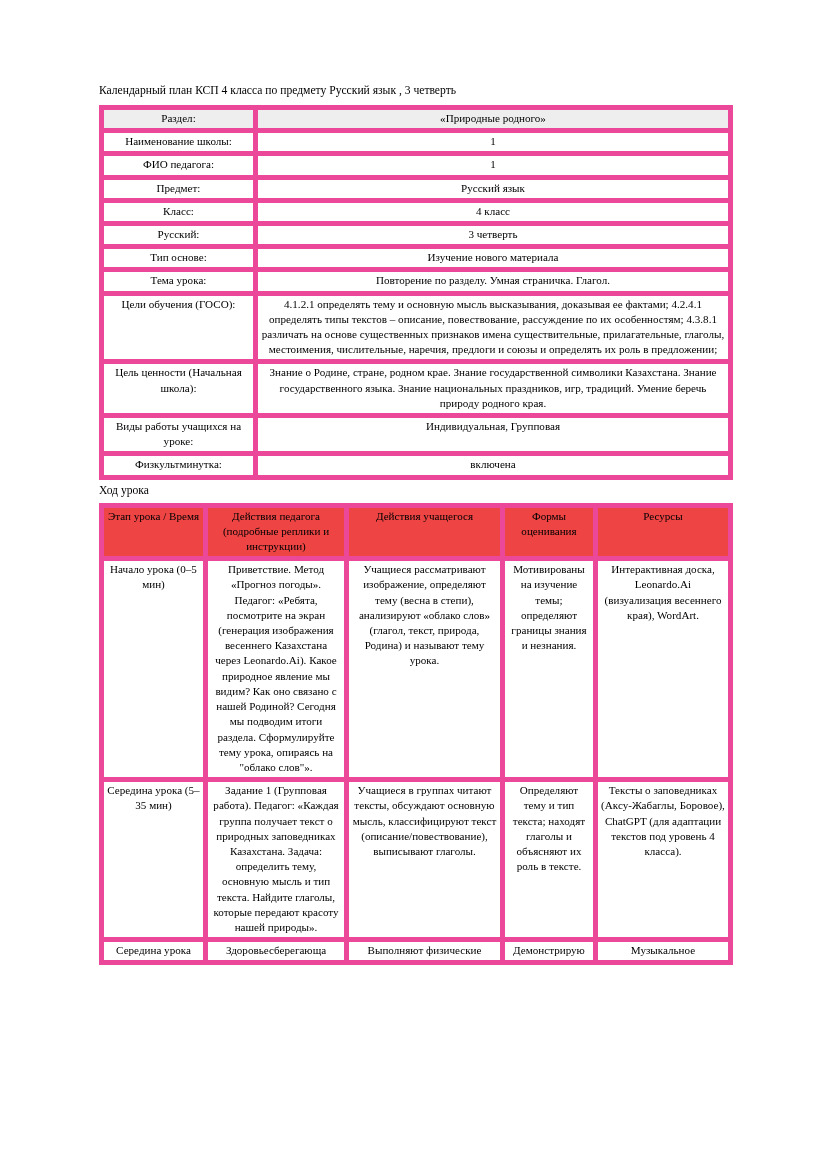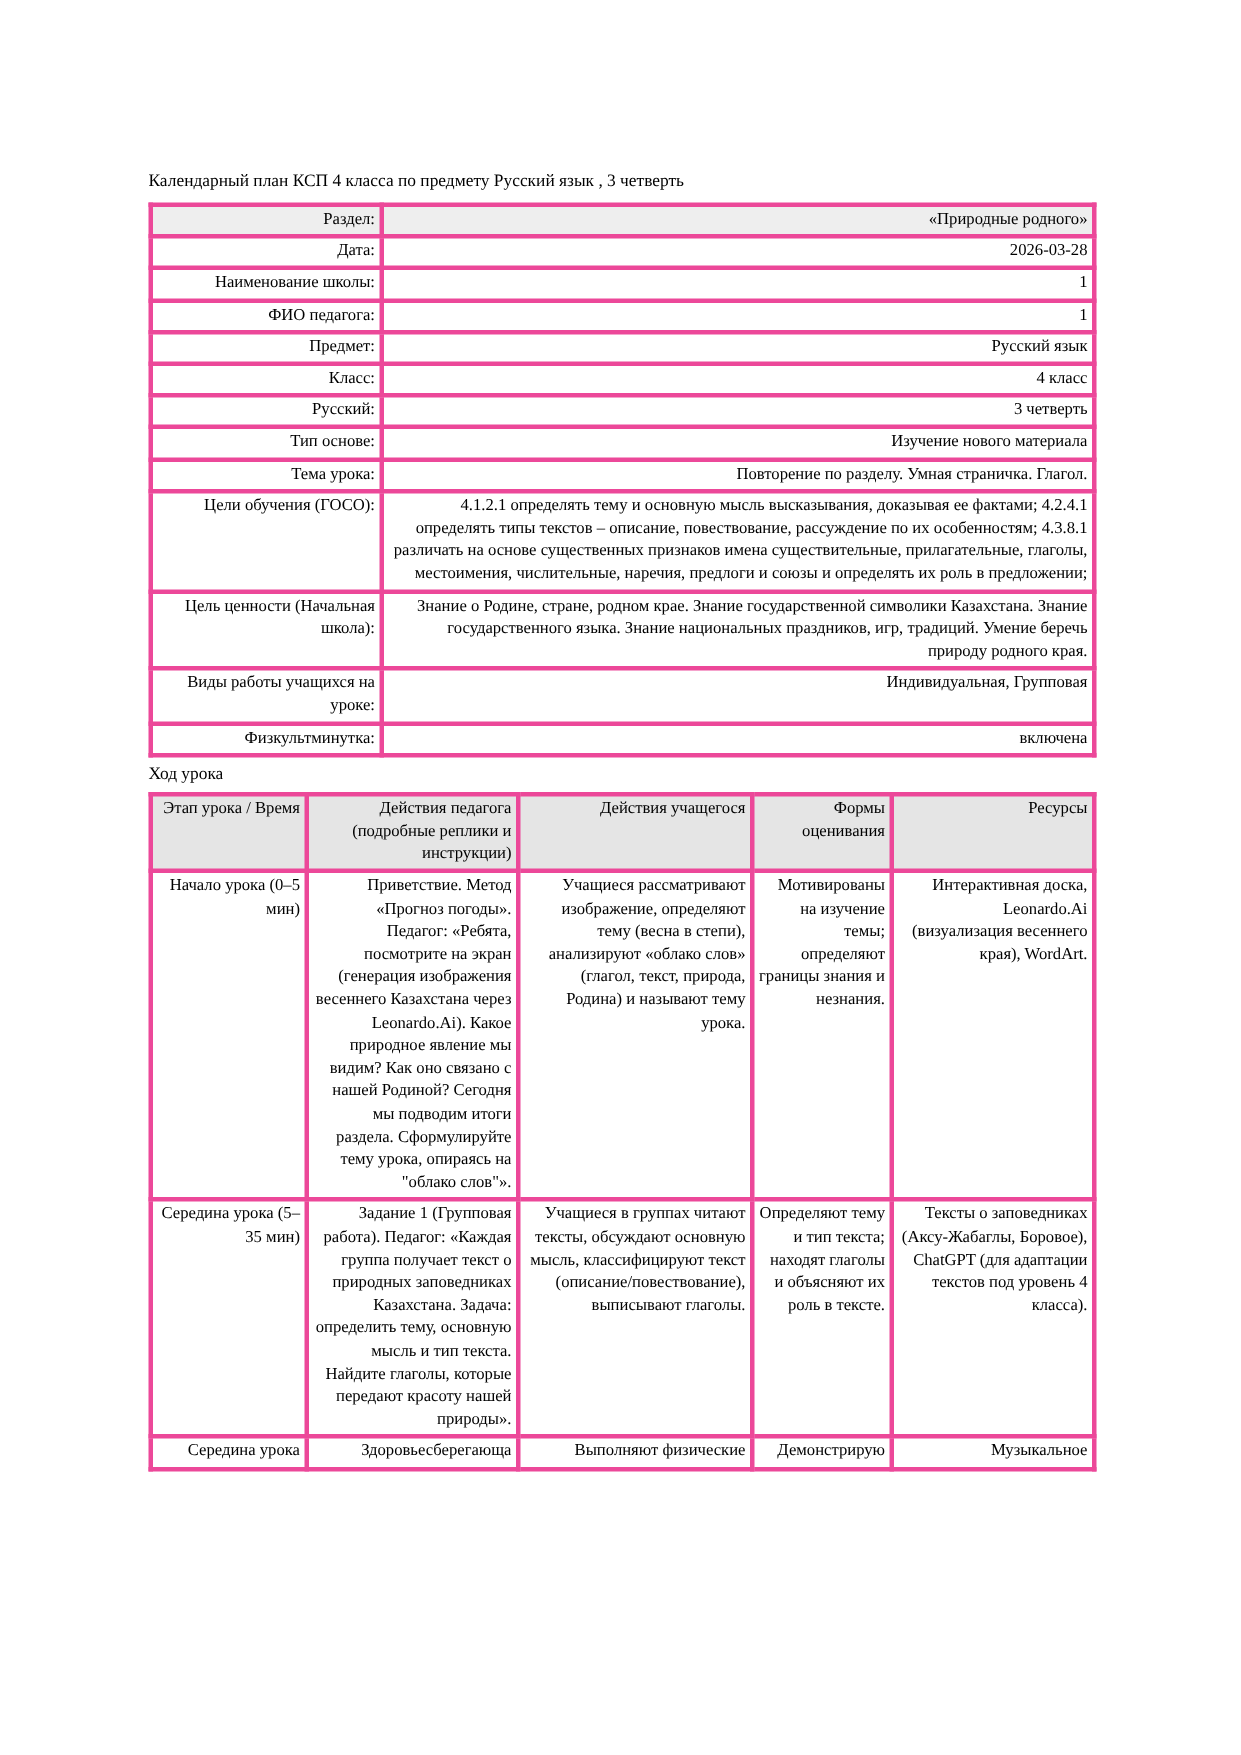"Календарный план КСП 4 класса" .content { top: 113px -> 83px }
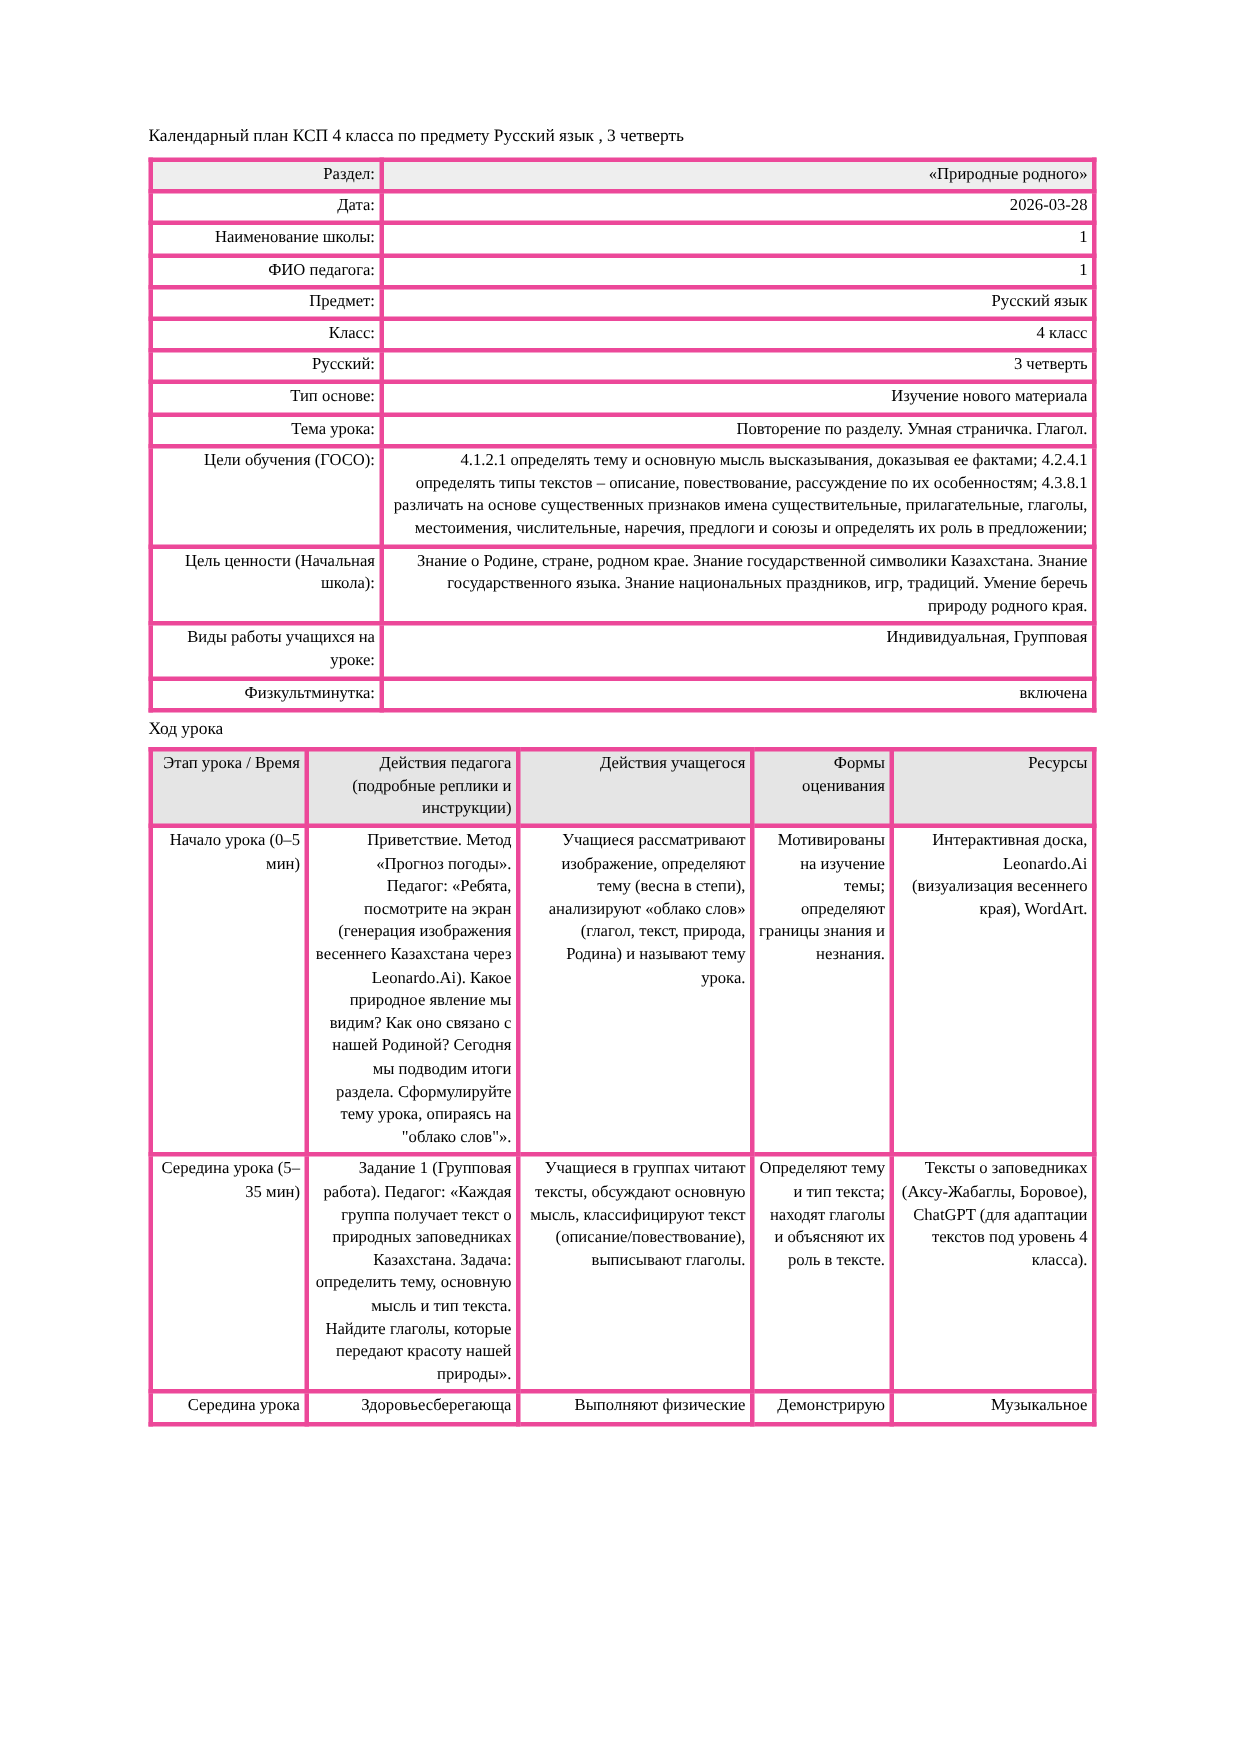"Раздел:" table.info td, table.flow td, table.flow th { border: 3px solid #ec4899 -> 5px solid #ec4899; text-align: right -> center }
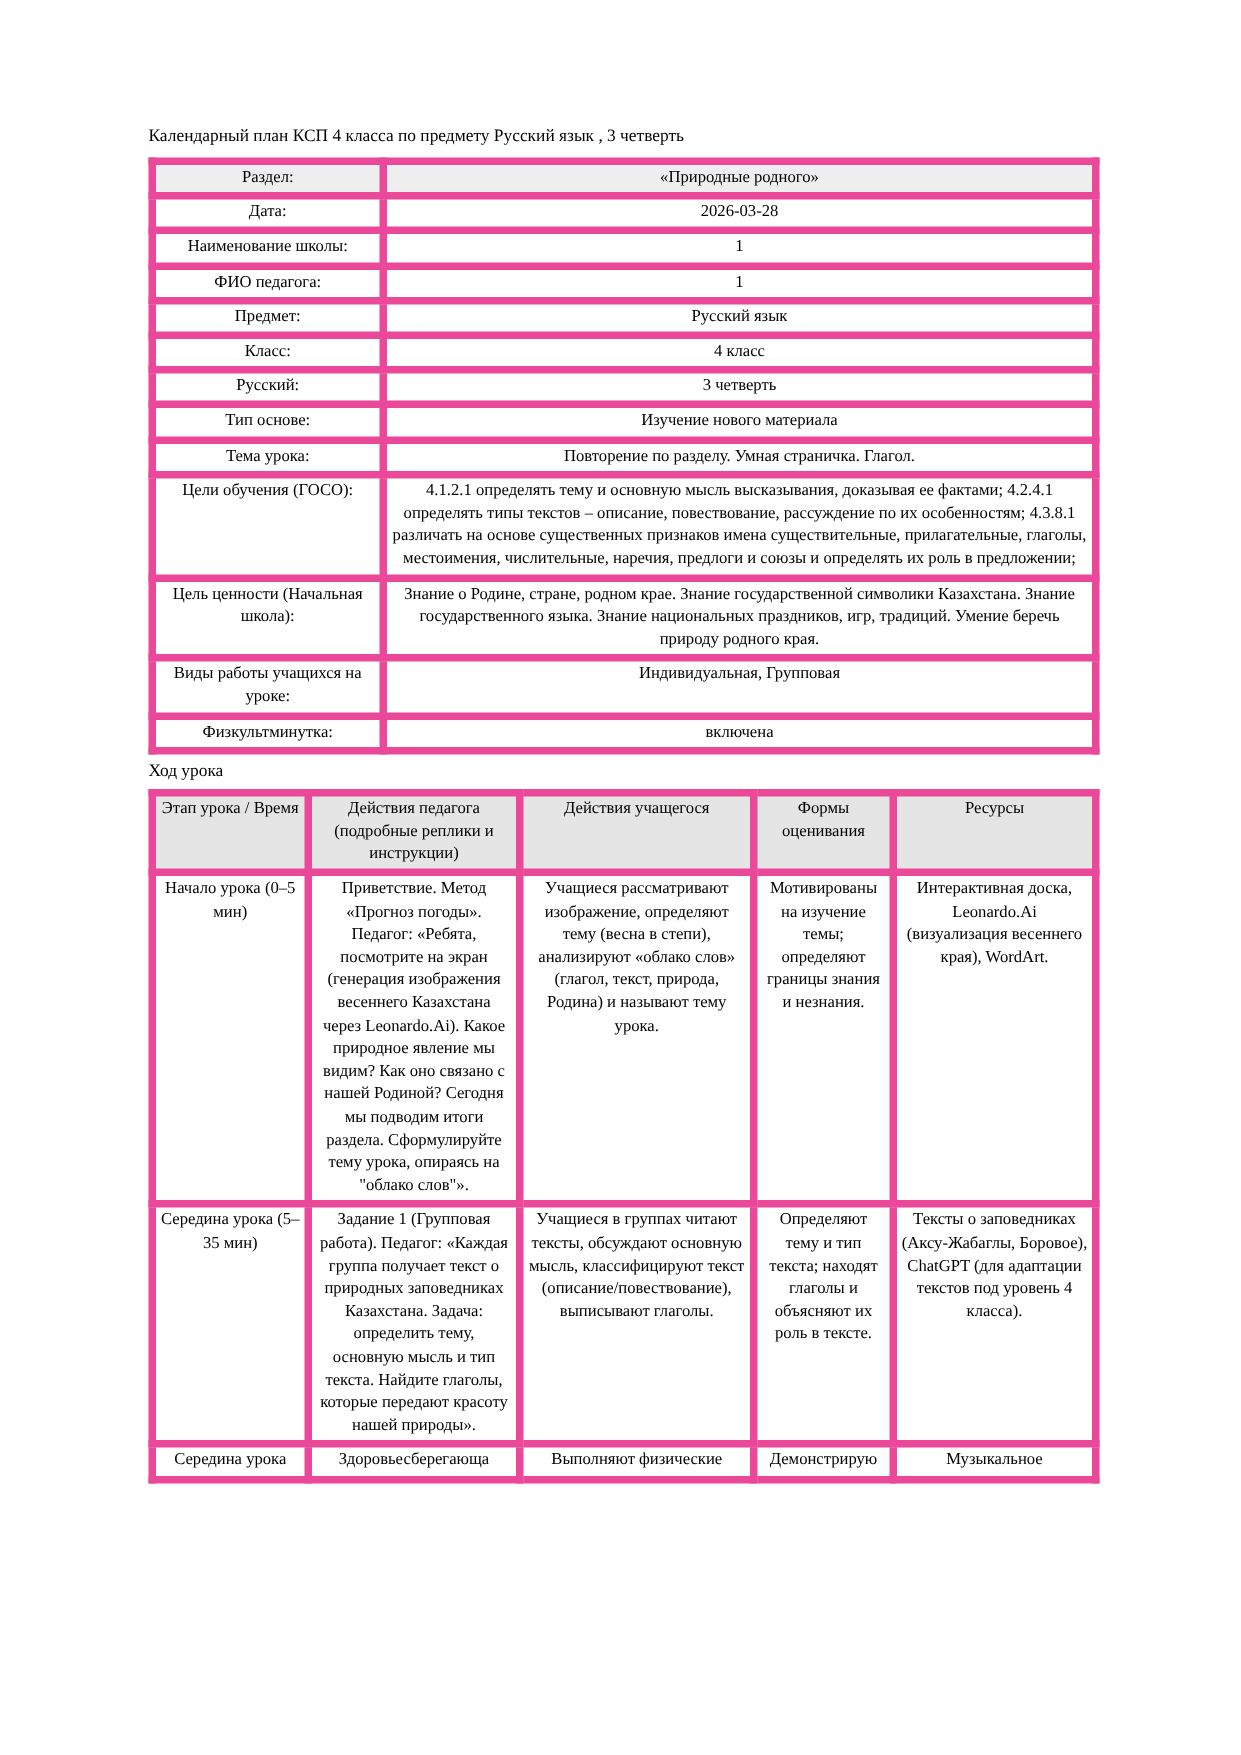"Дата:" tr { html: <tr> <td>Дата:</td> <td>2026-03-28</td> </tr> -> none }
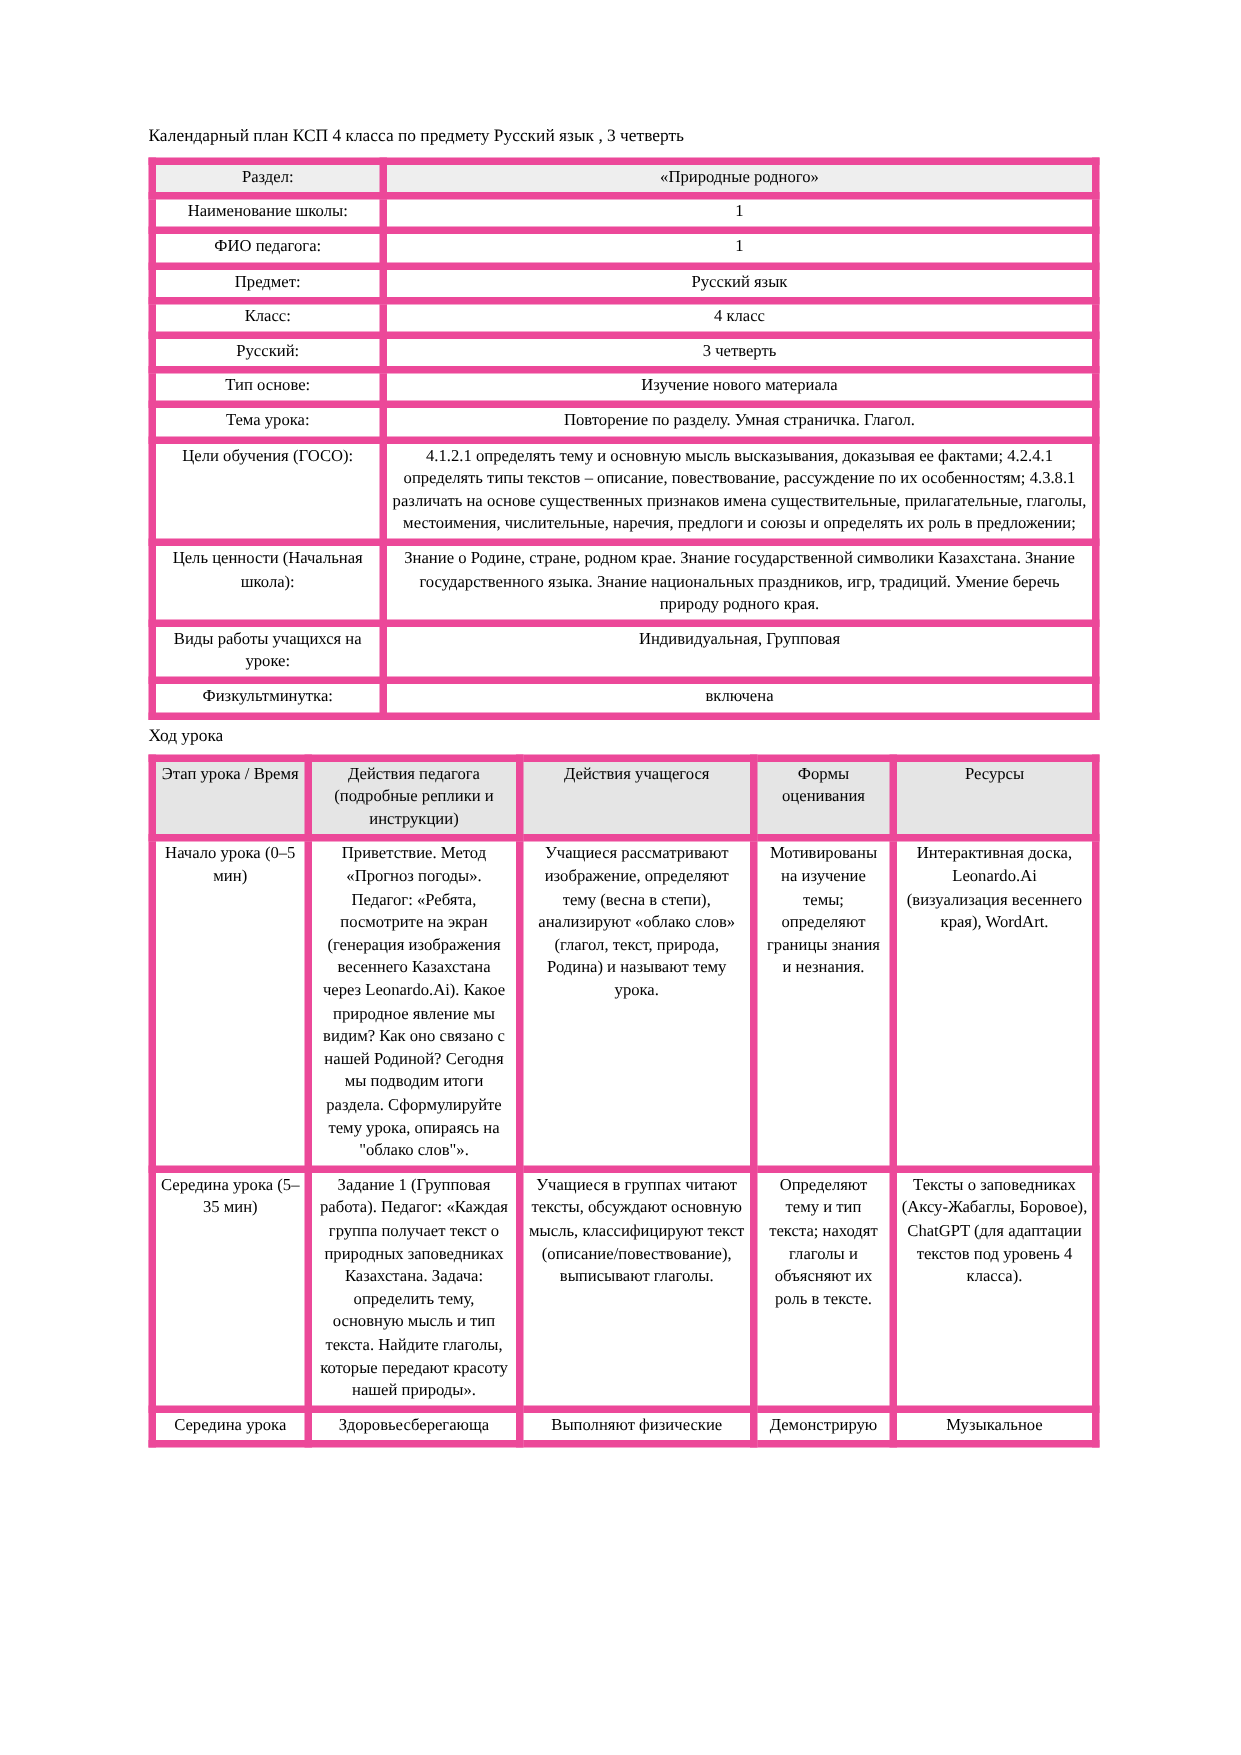"Этап урока / Время" table.flow thead td { background: #e5e5e5 -> #ef4444 }
